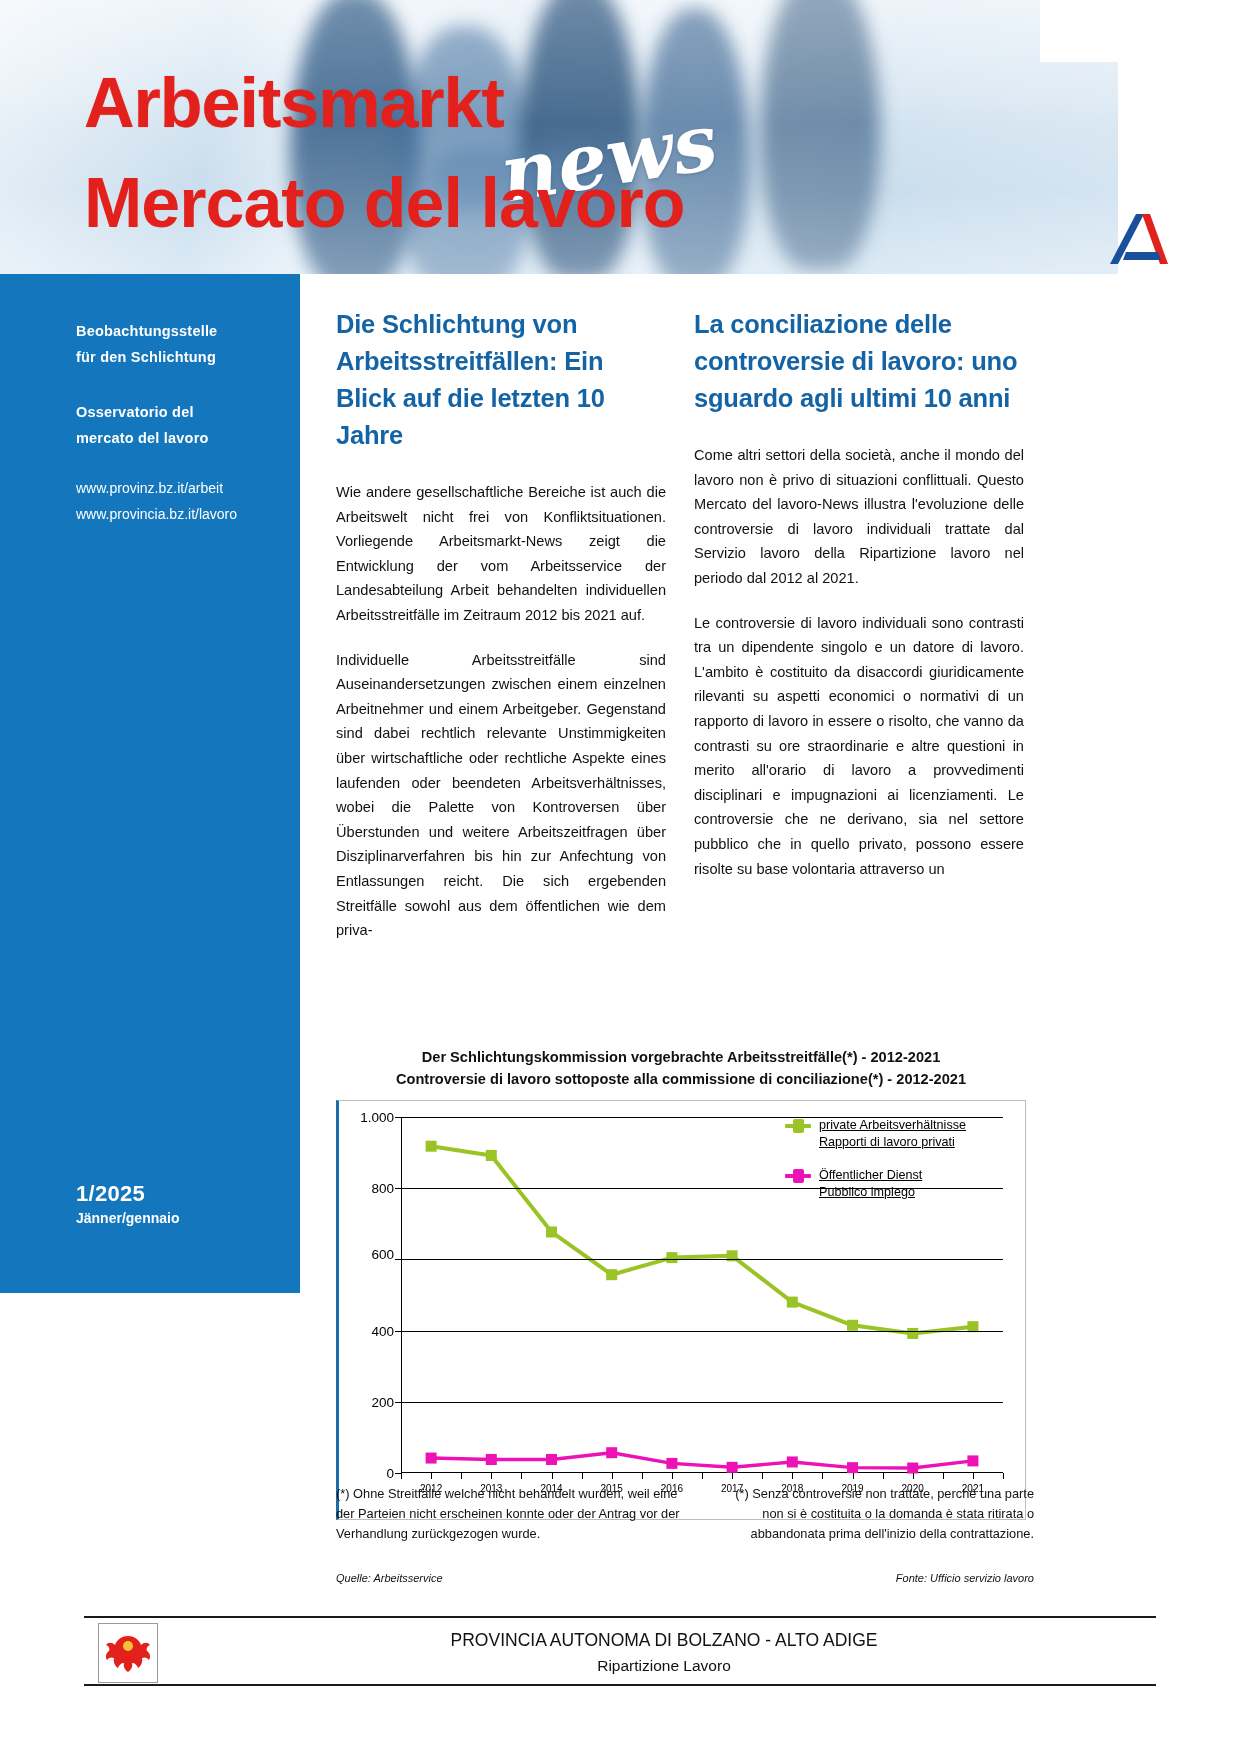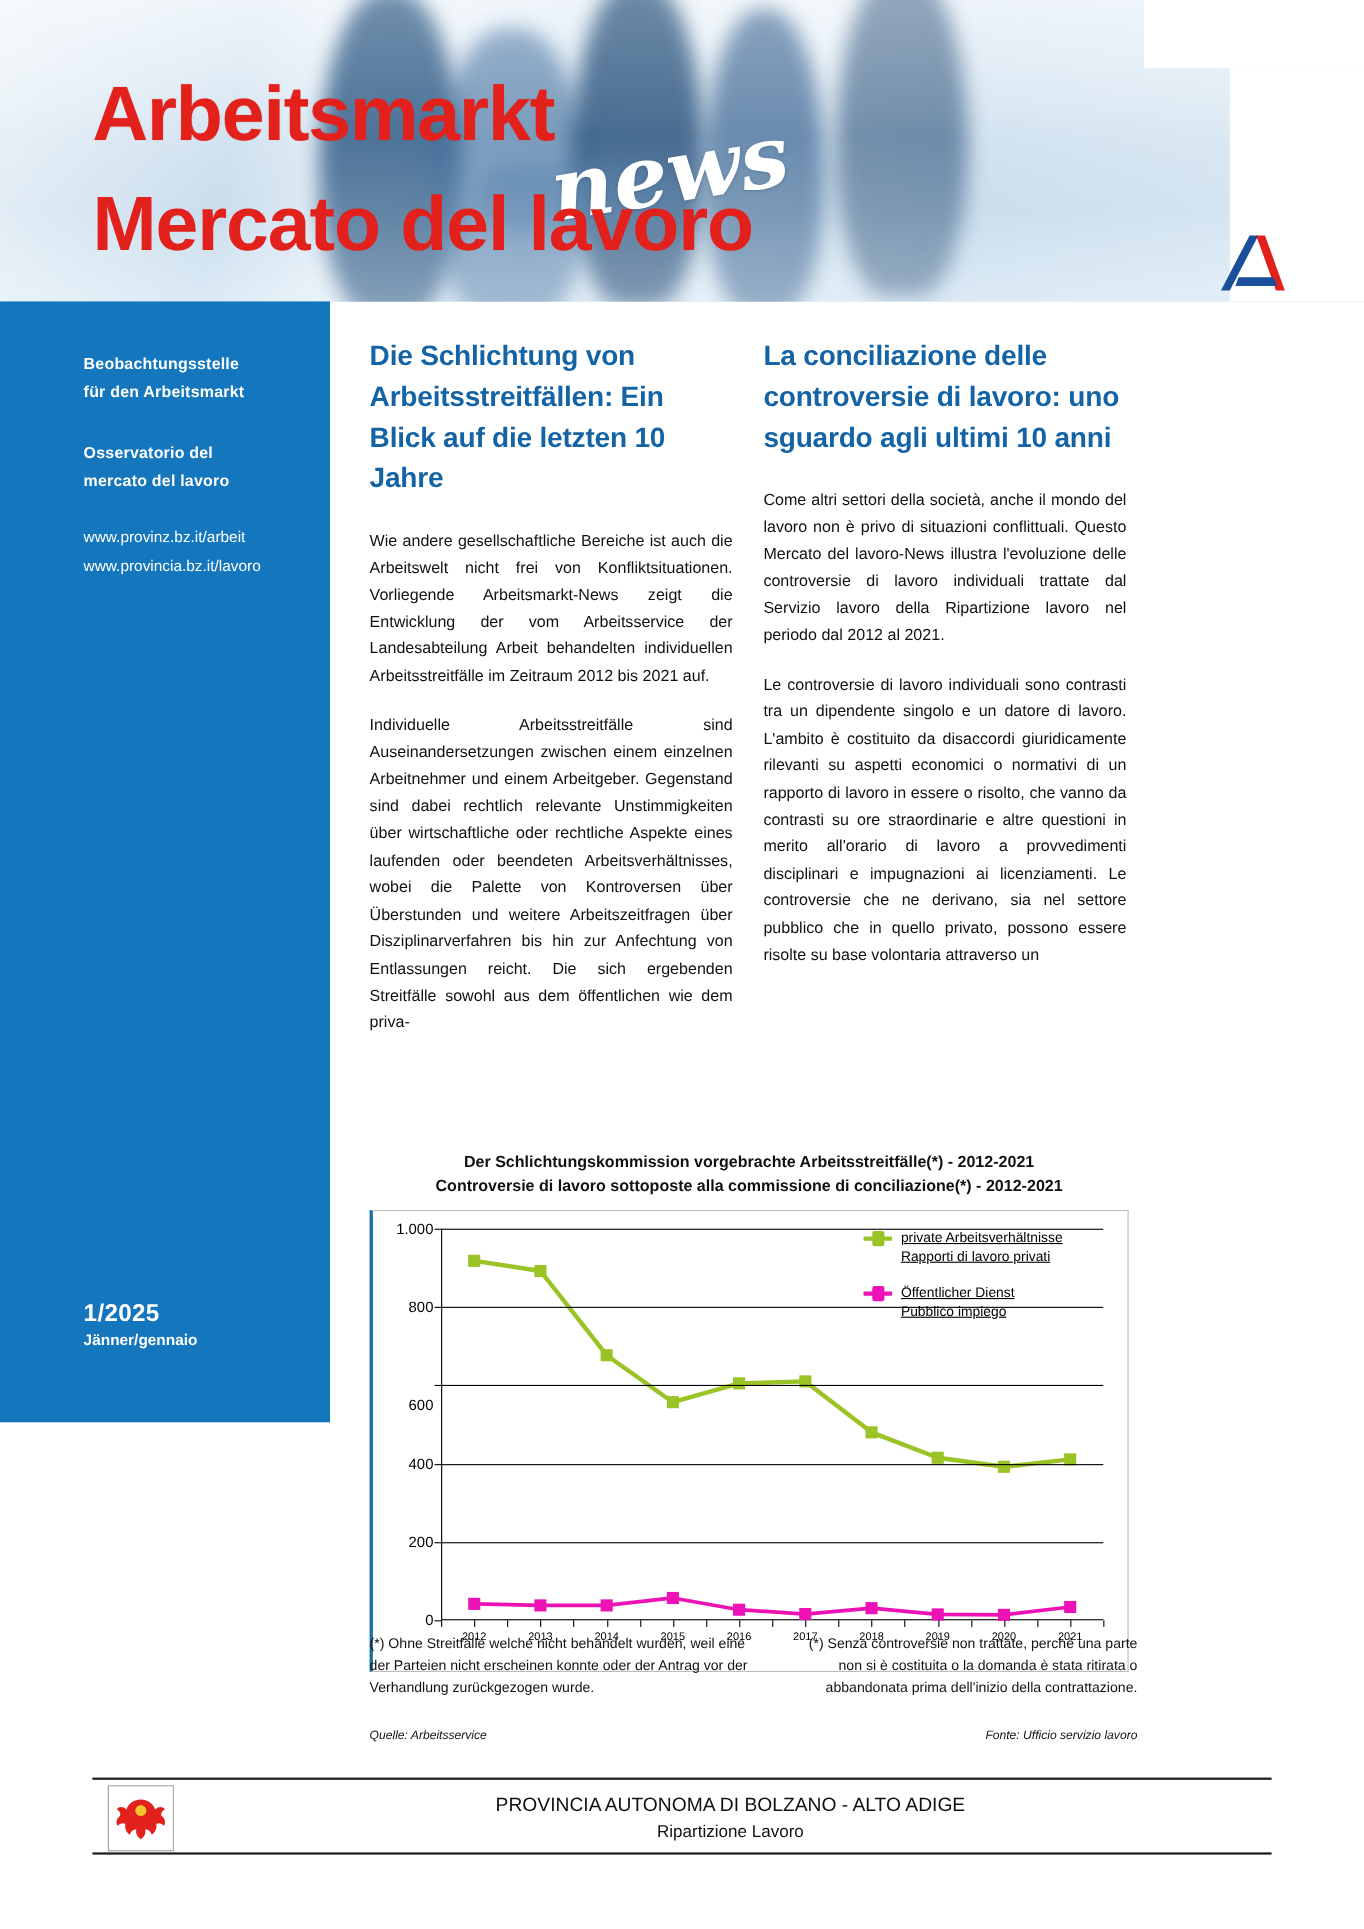"für den Arbeitsmarkt" div { text: Arbeitsmarkt -> Schlichtung }
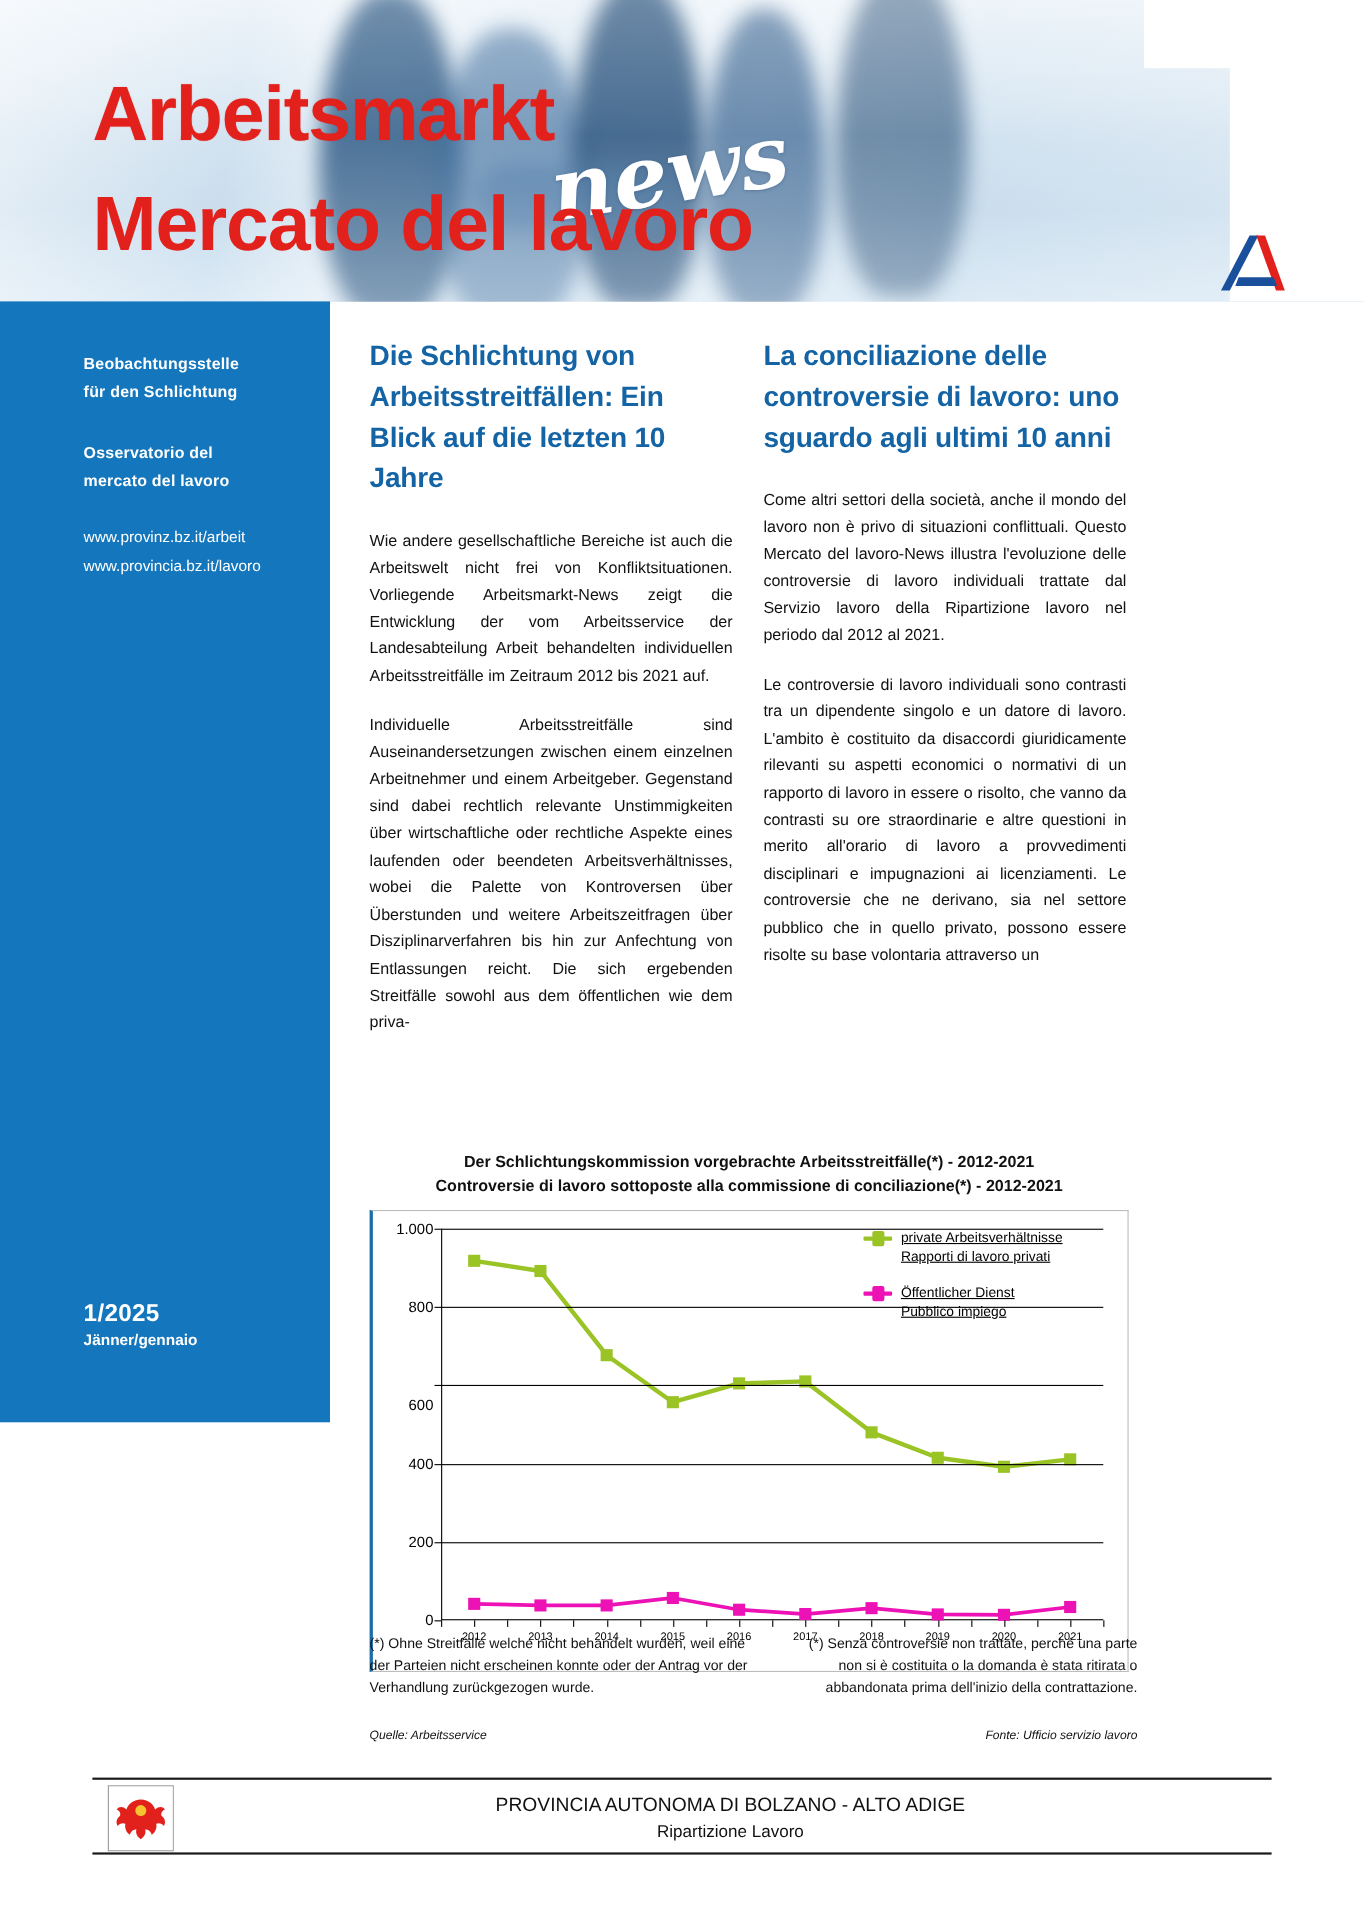"600" div.ytick { top: 160px -> 137px }
